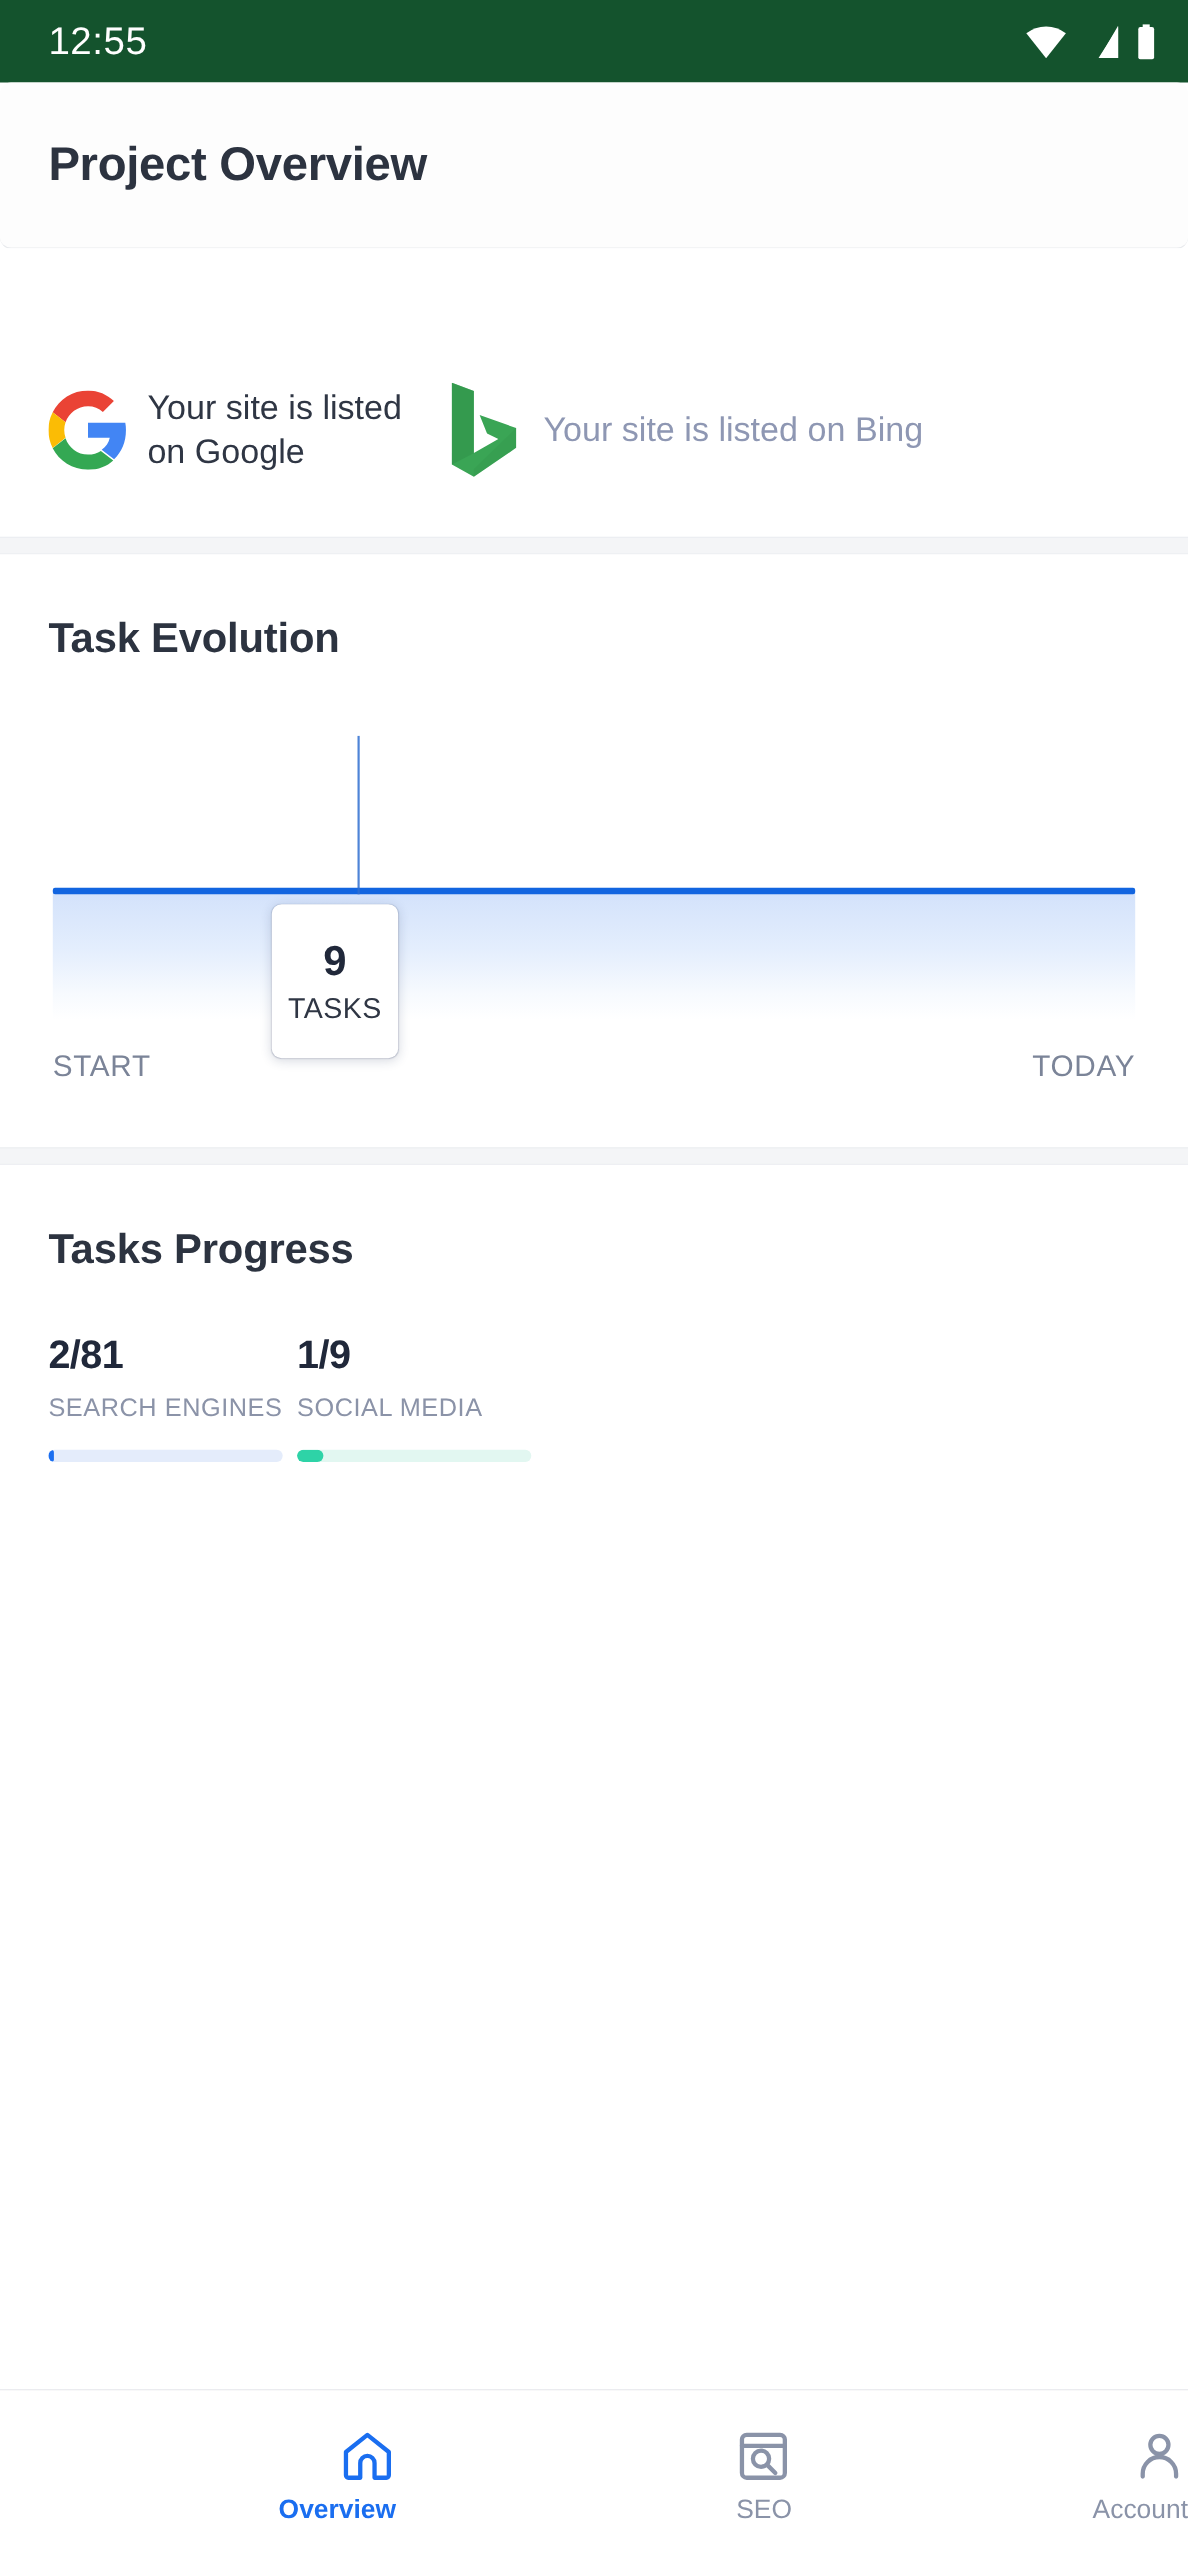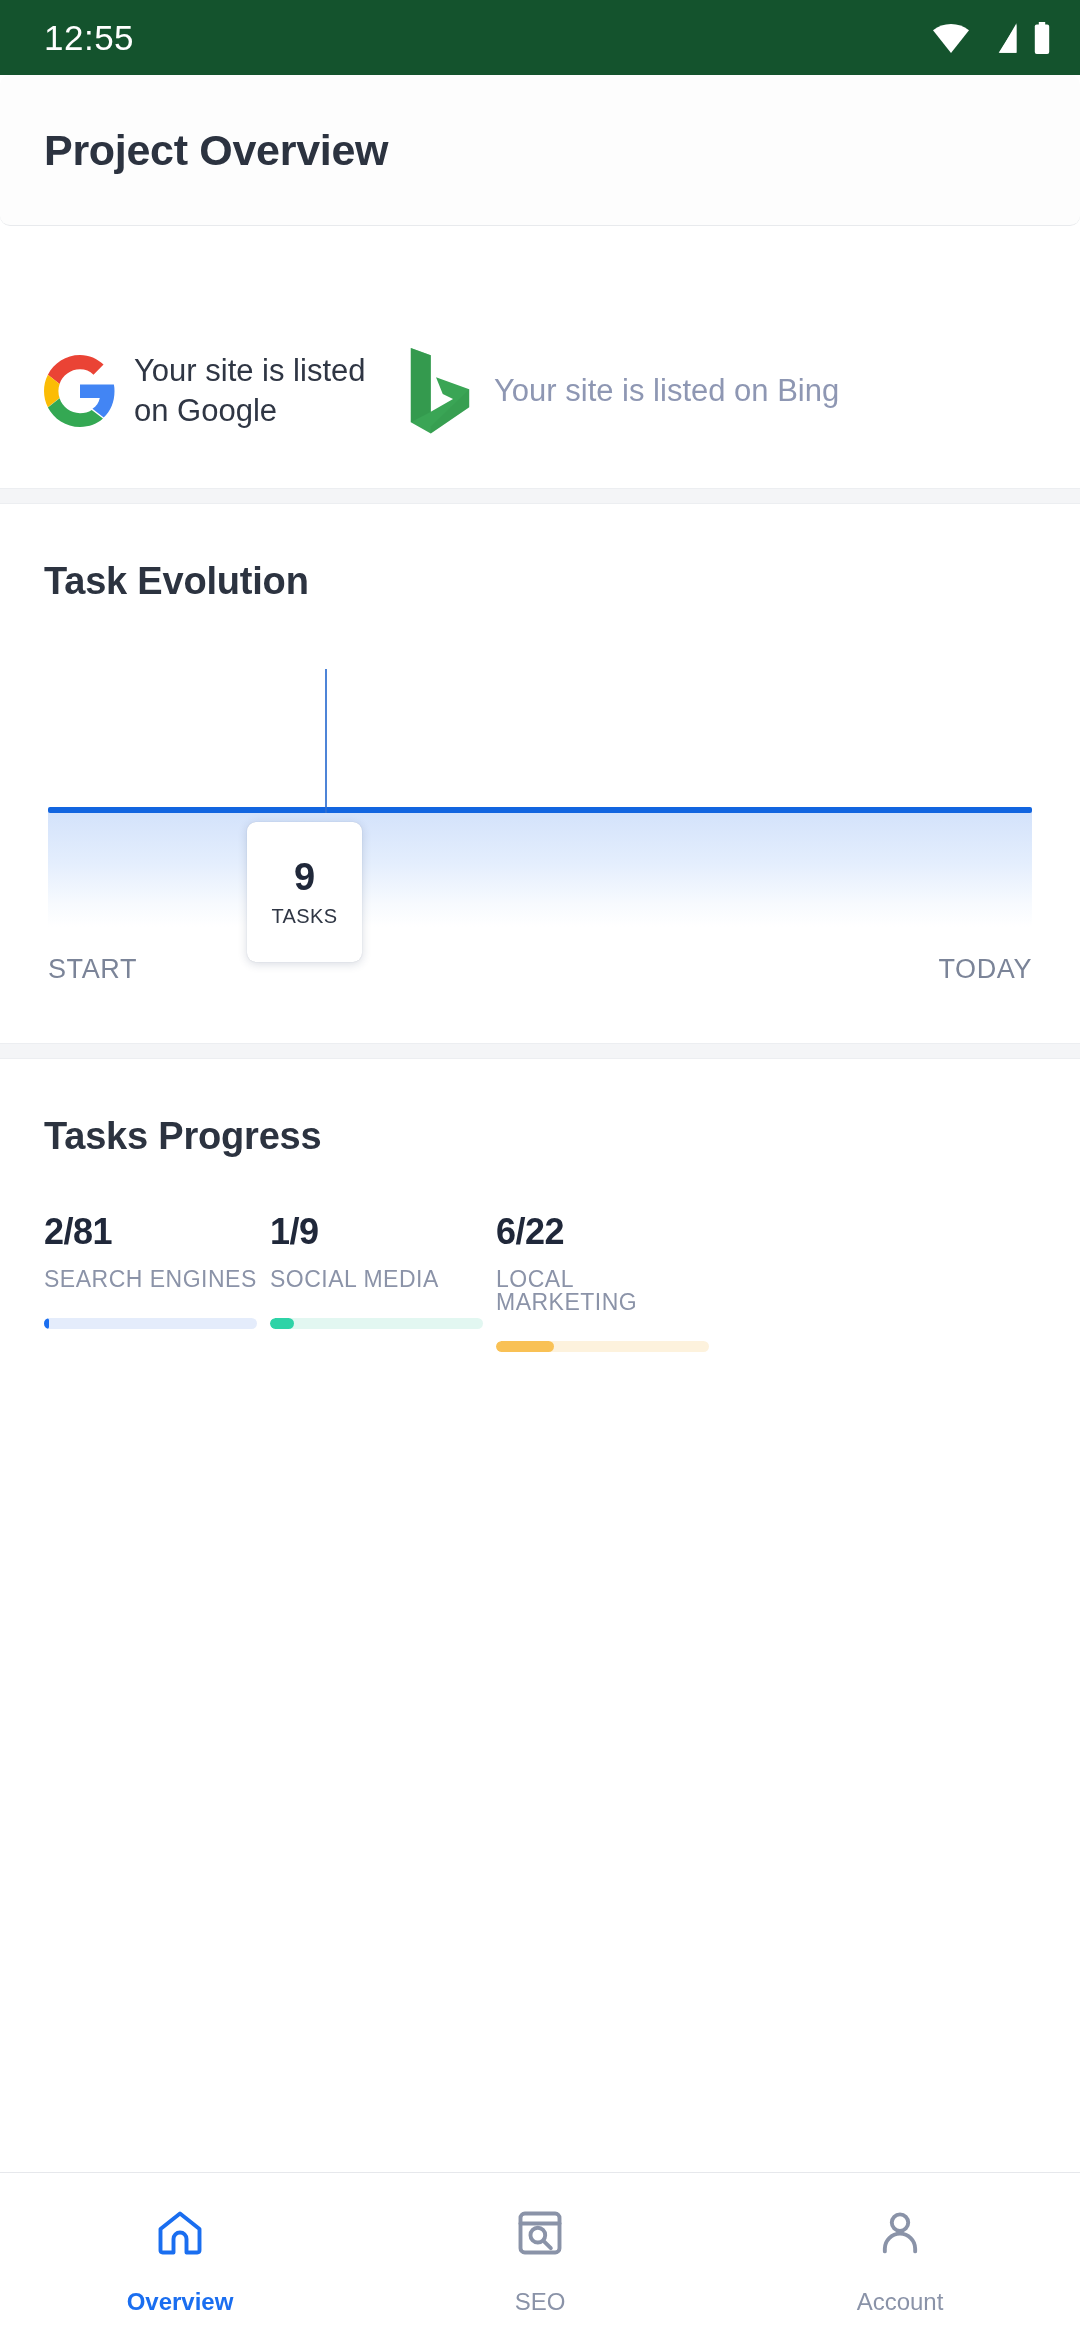"TASKS" .tt-label { font-size: 20px -> 26px }
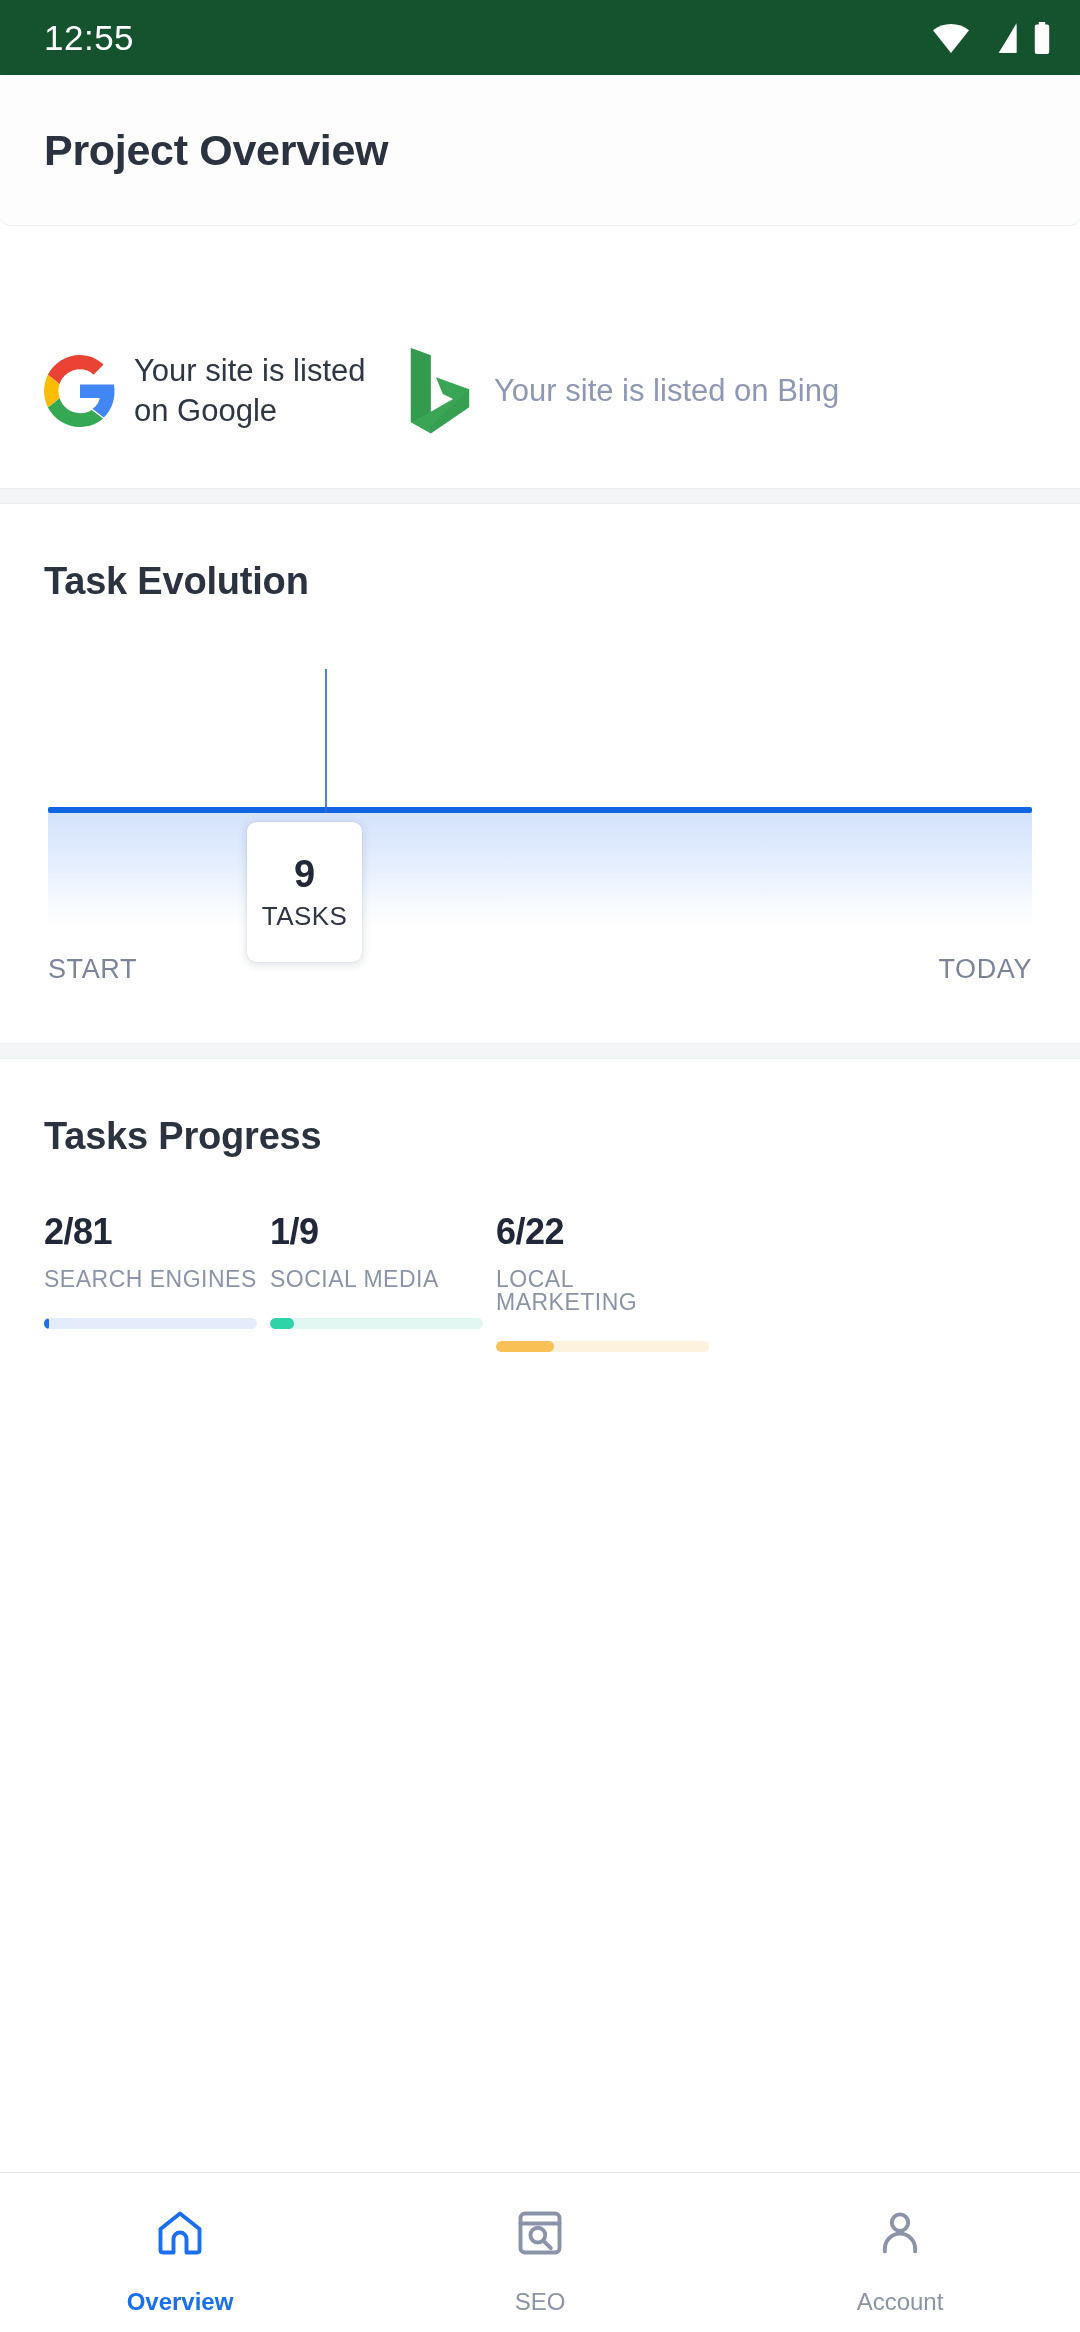"6/22" div.progress-item { html: <div> <div>6/22</div> <div>LOCAL MARKETING</div> <div> <div></div> </div> </div> -> none }
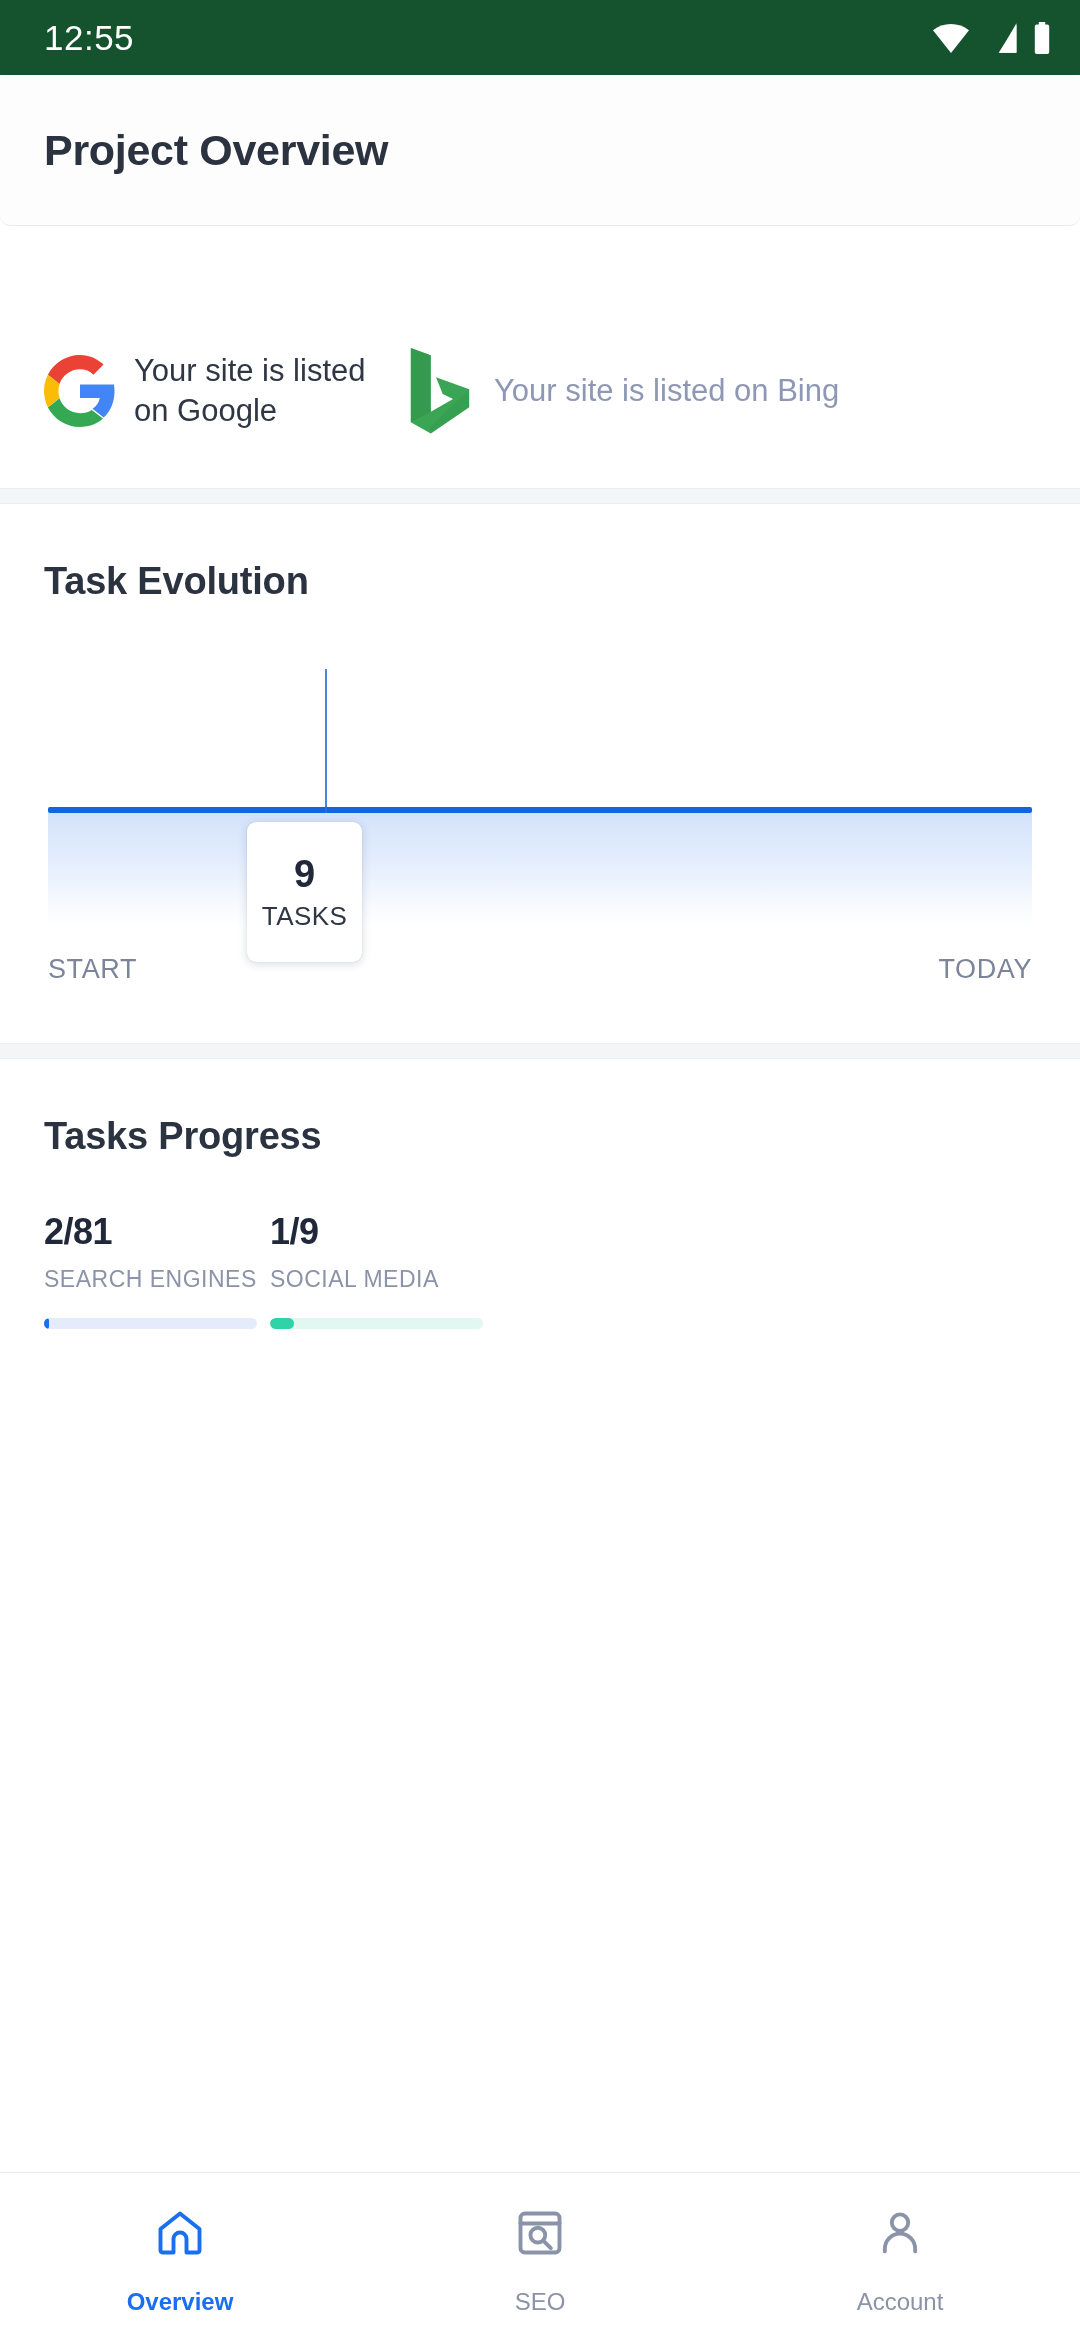"Overview" .nav-item { align-items: center -> flex-end; gap: 31px -> 11px }
